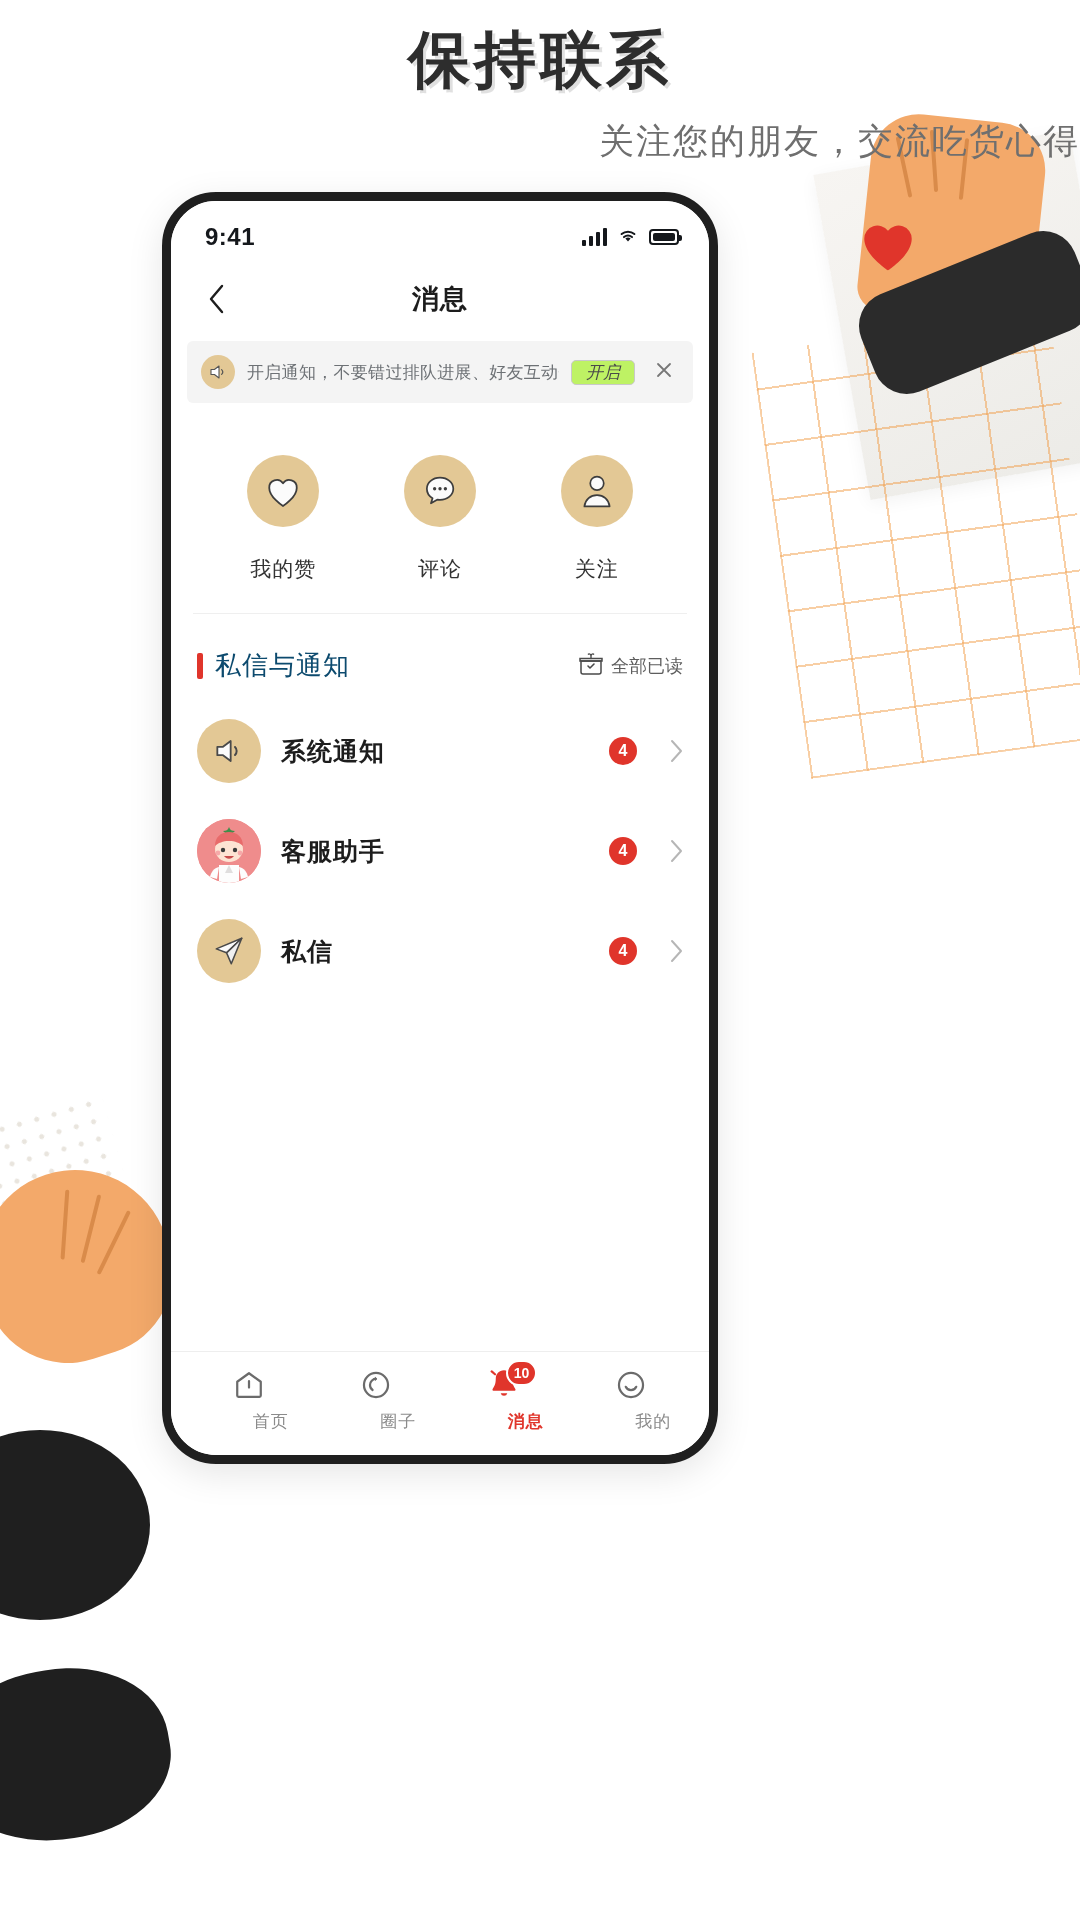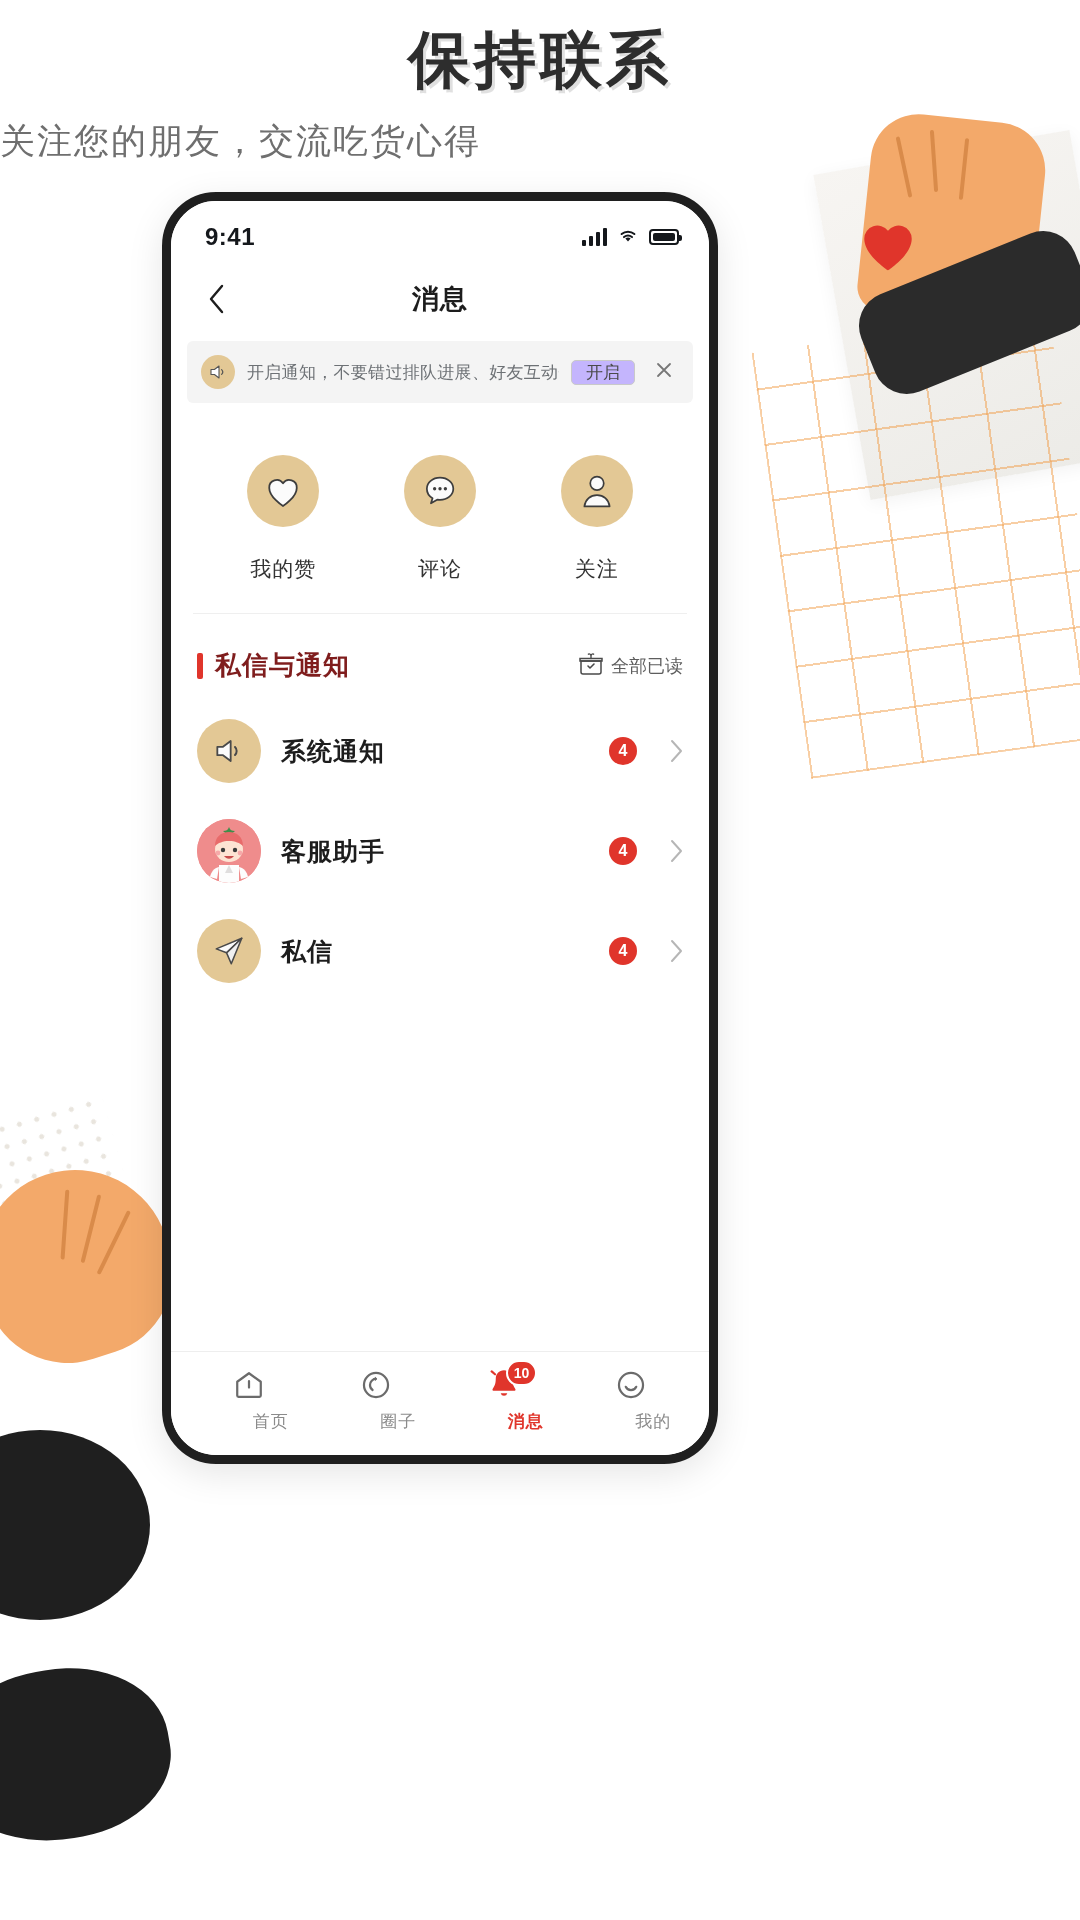"关注您的朋友，交流吃货心得" .subtitle { text-align: left -> right }
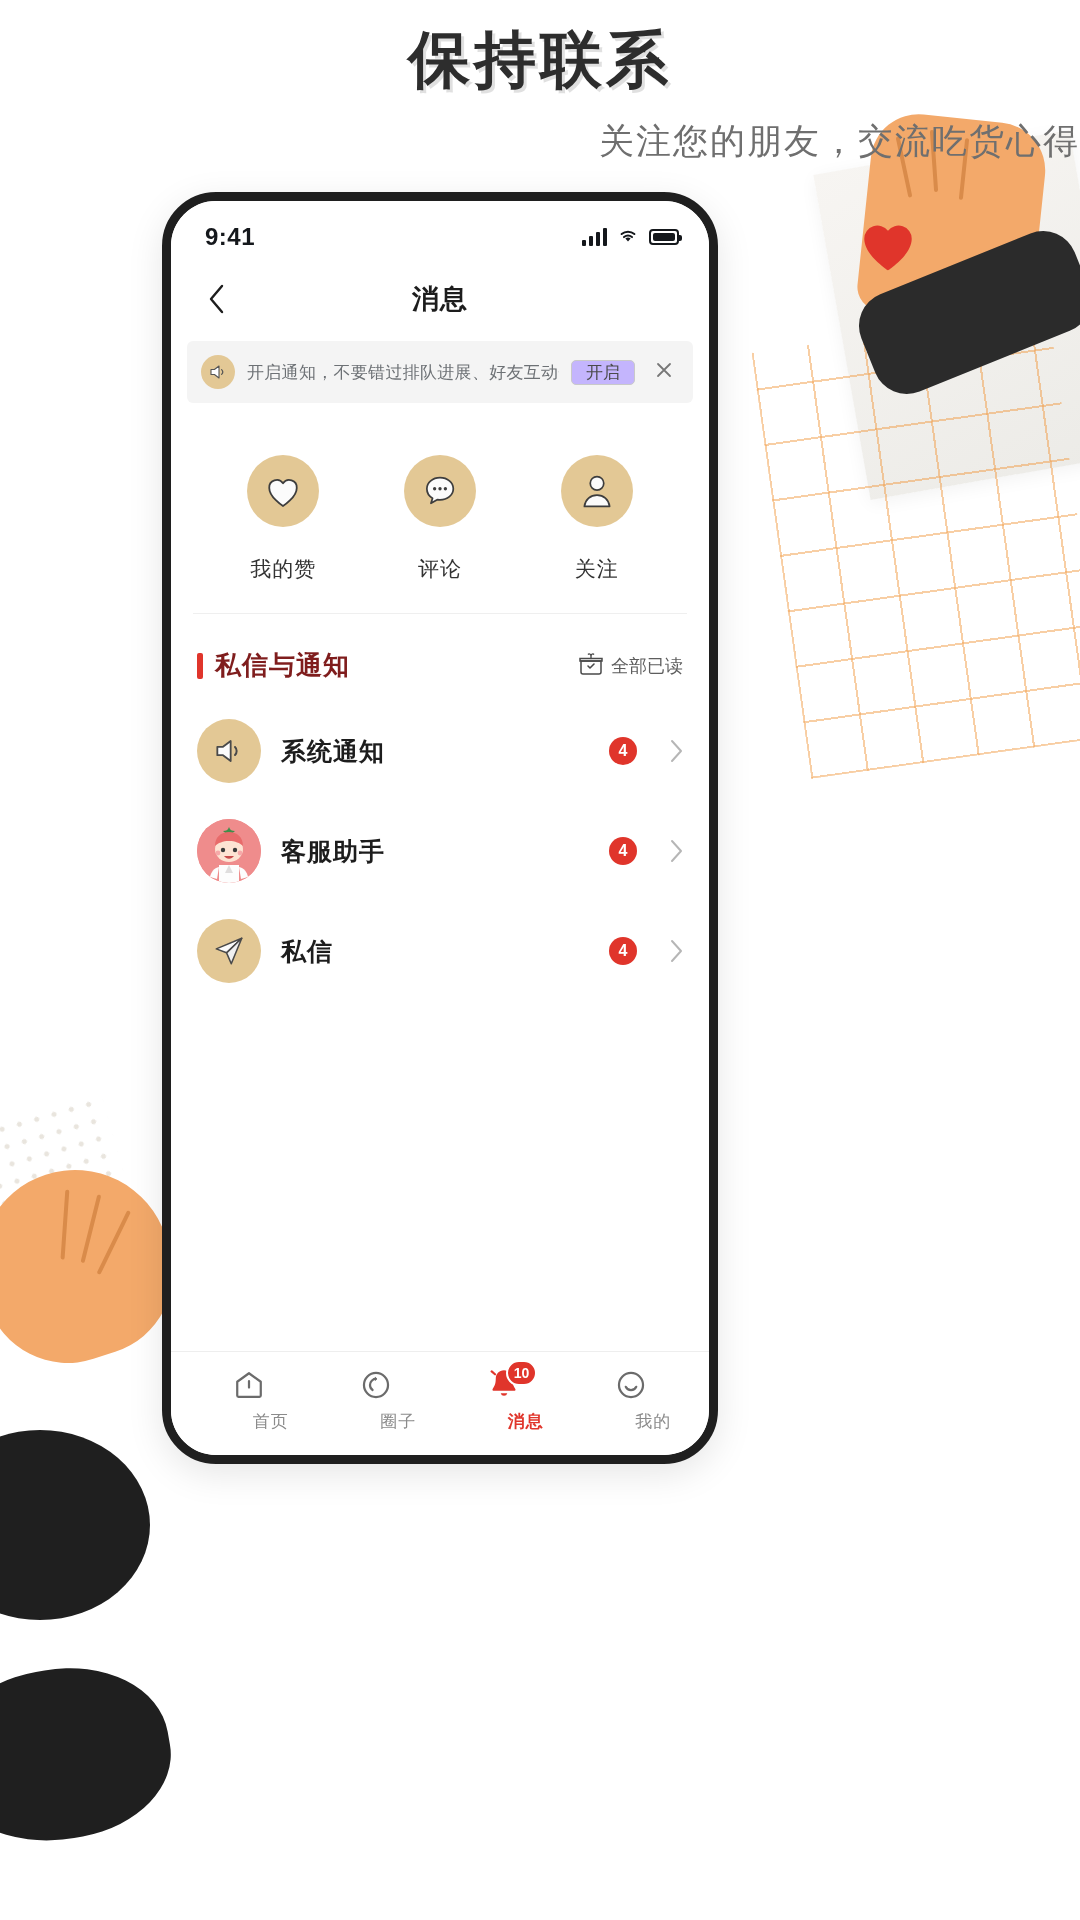"开启" .banner-btn { background: #c4b5fd -> #bef264; font-style: none -> italic }
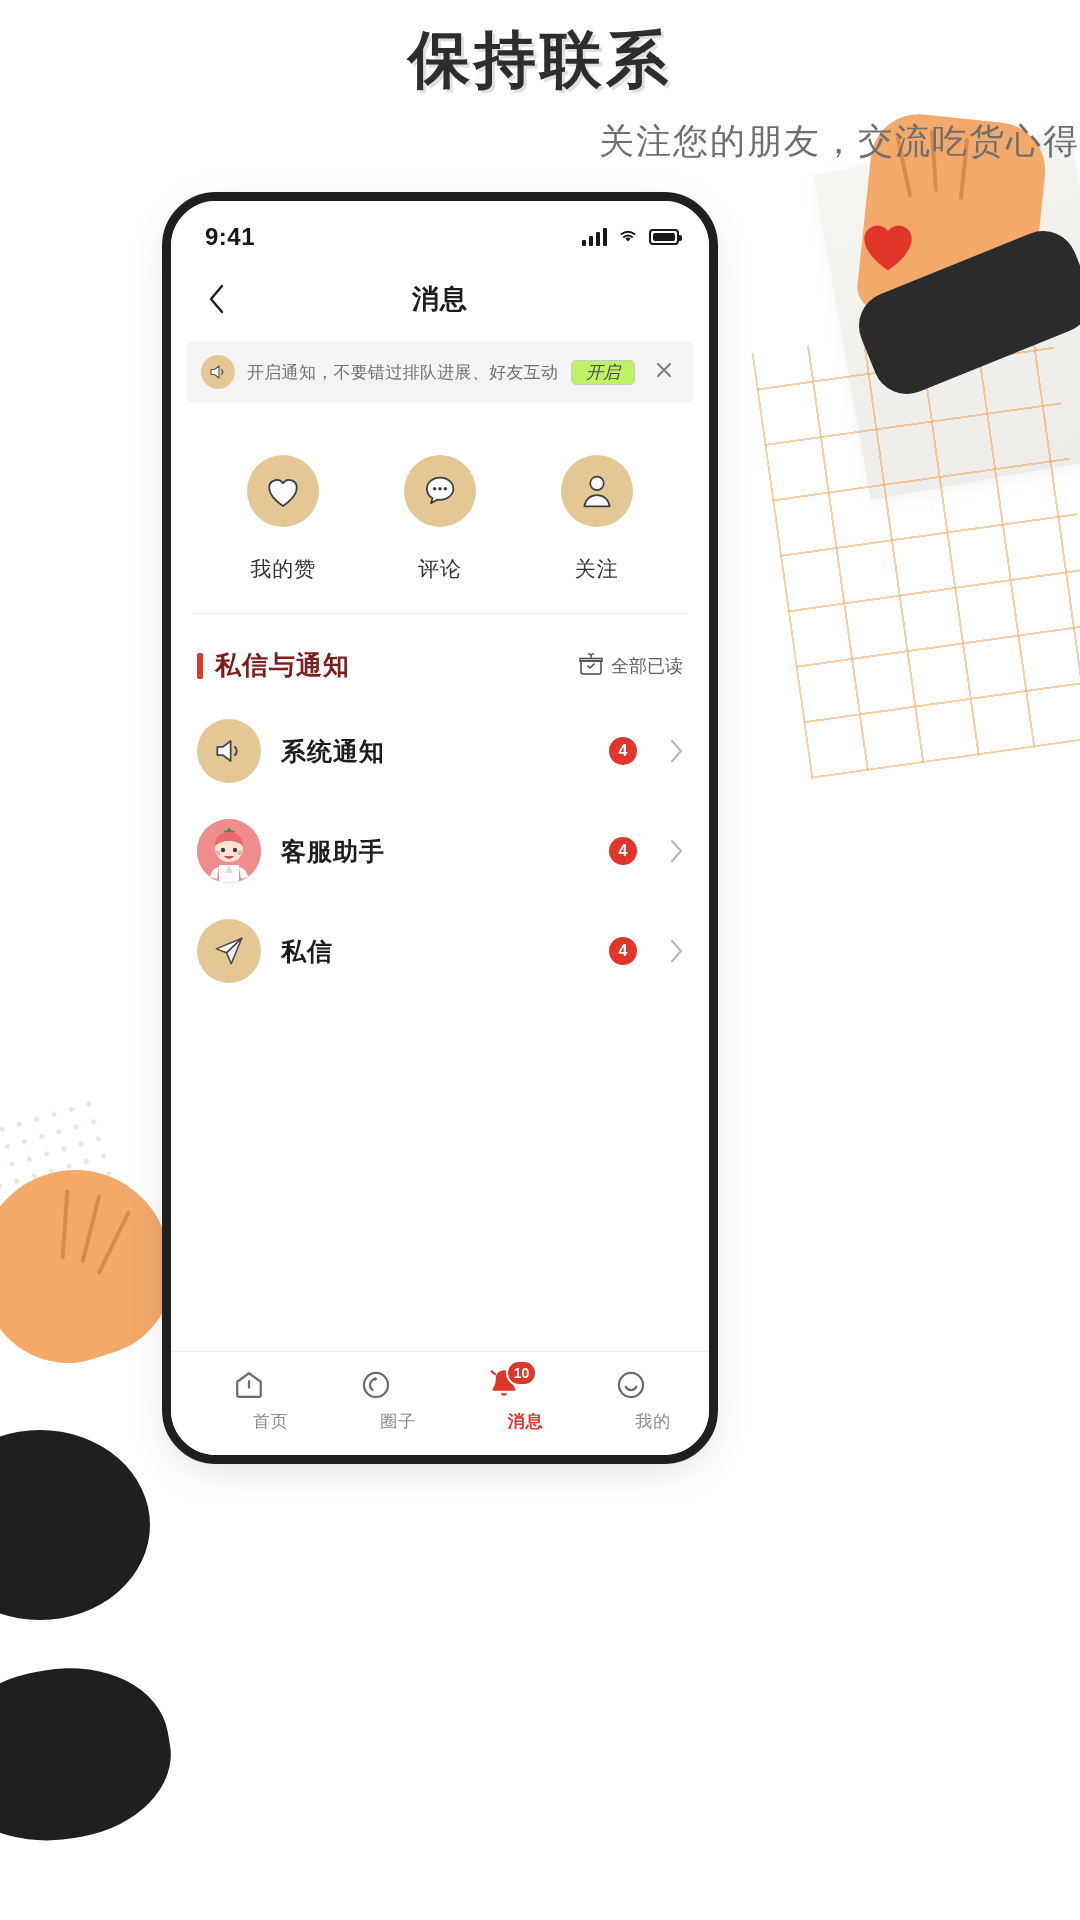"私信与通知" .sec-title { color: #7f1d1d -> #0c4a6e; font-weight: 700 -> 400 }
